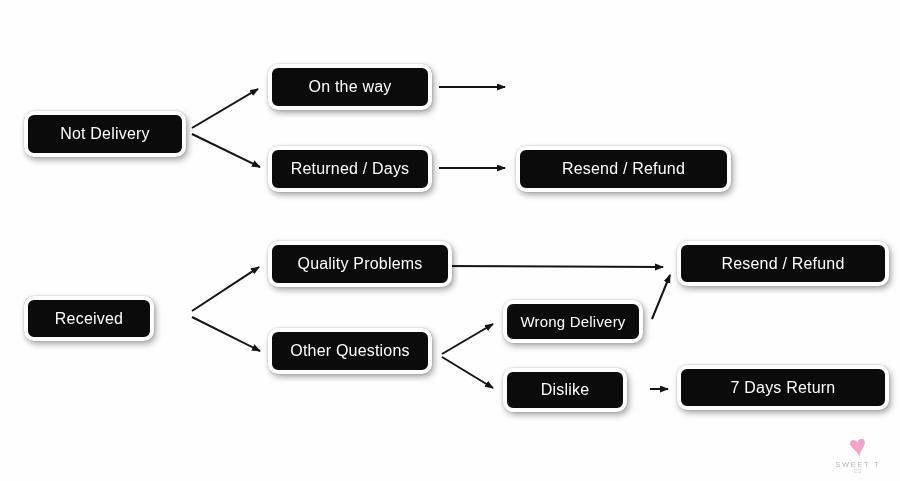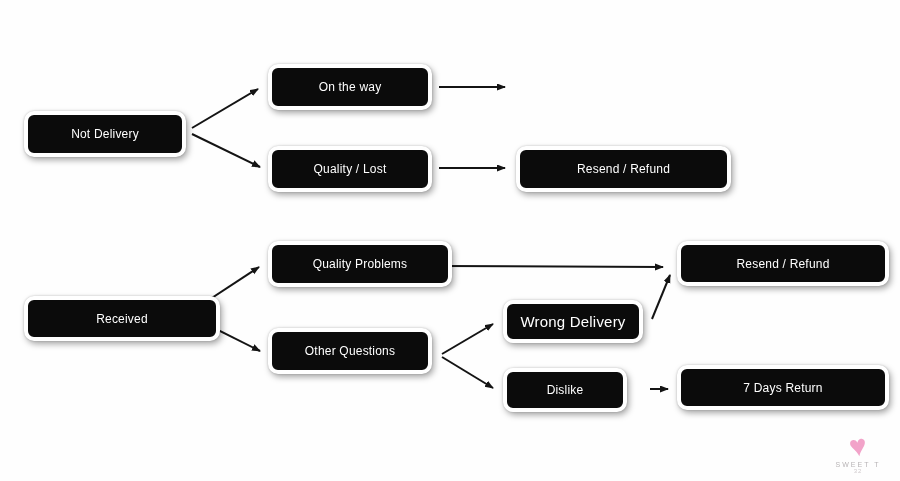"On the way" .node { font-size: 12px -> 16px }
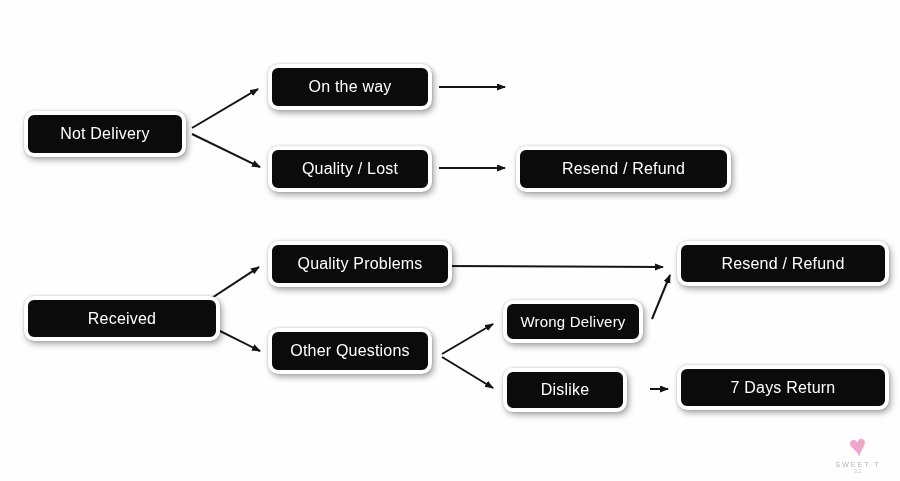"Quality / Lost" span { text: Quality / Lost -> Returned / Days }
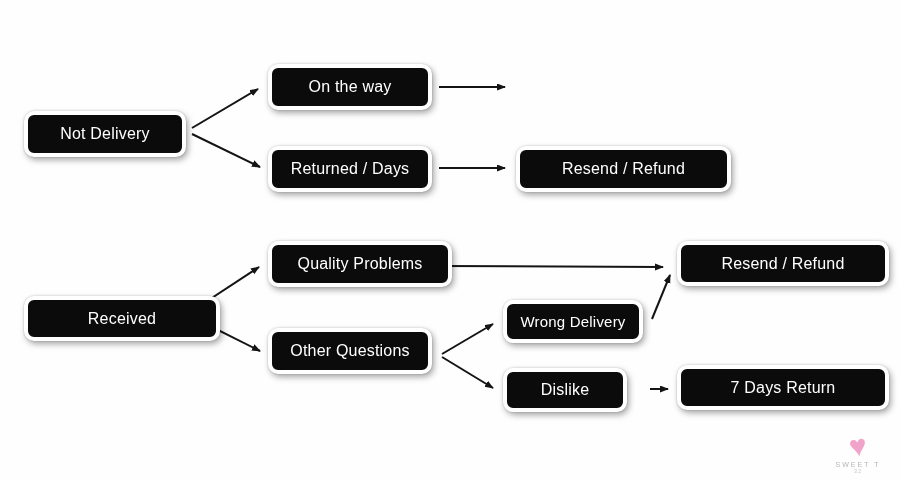"Received" div.node { width: 196px -> 130px }
